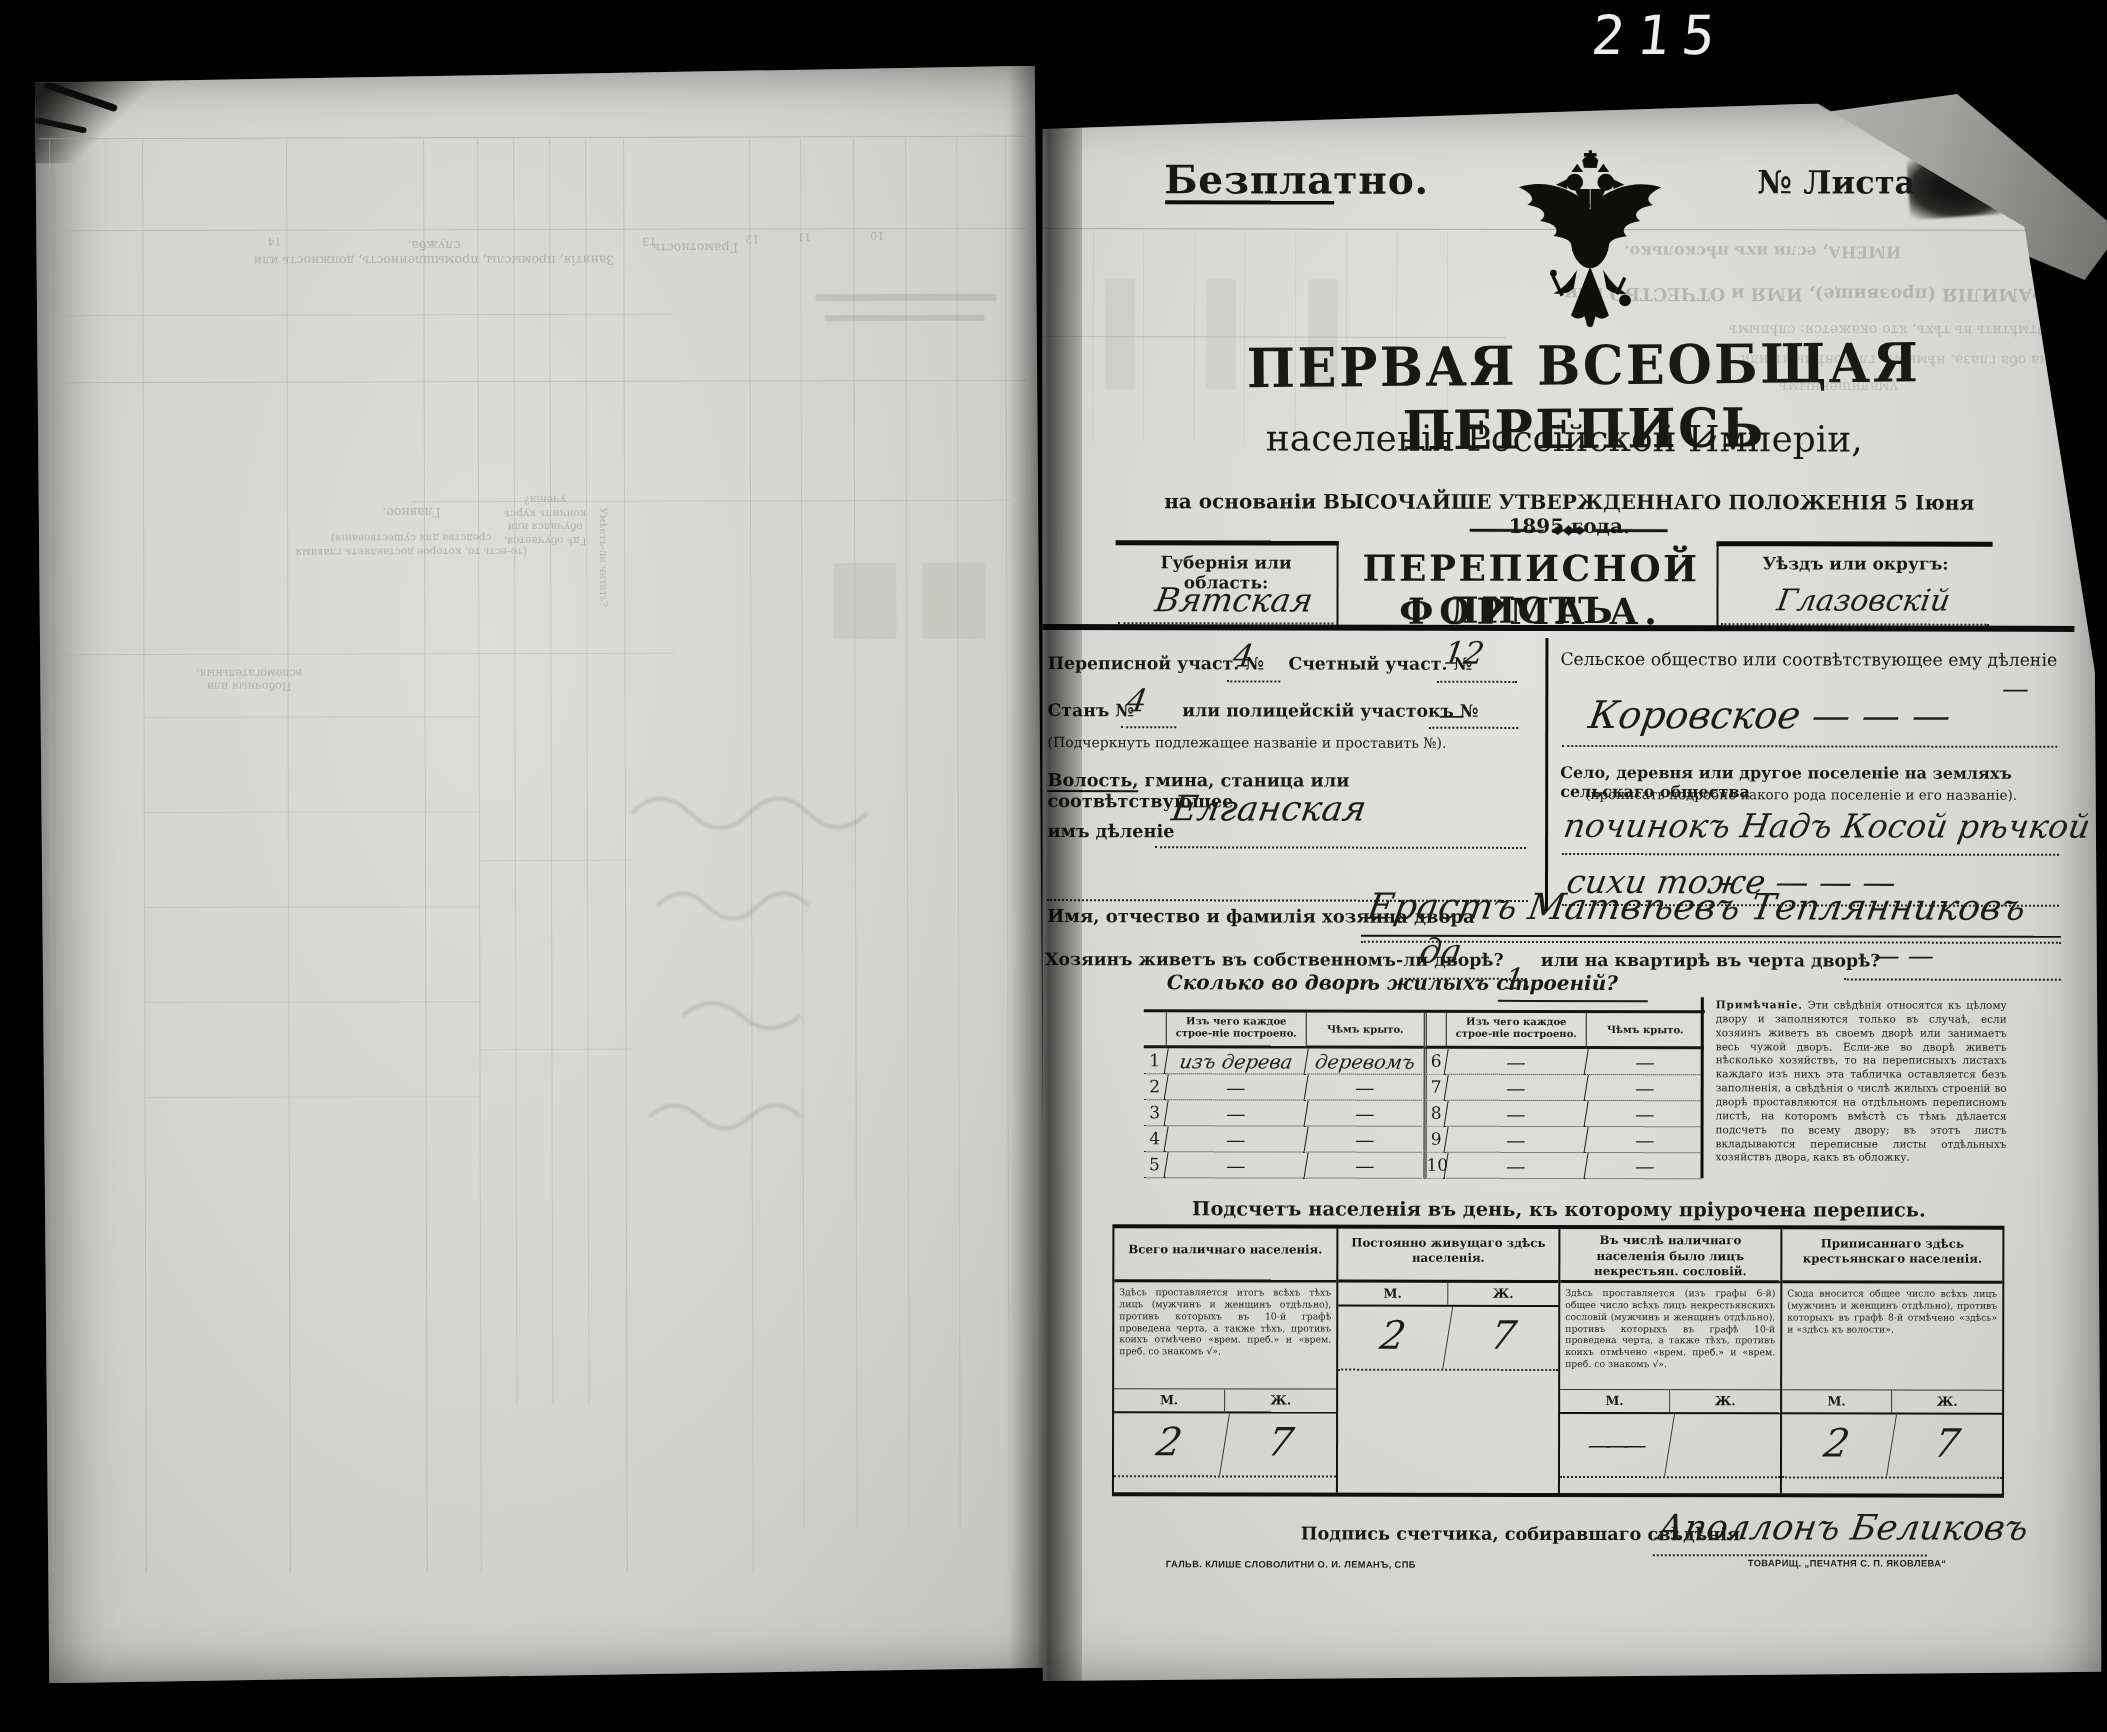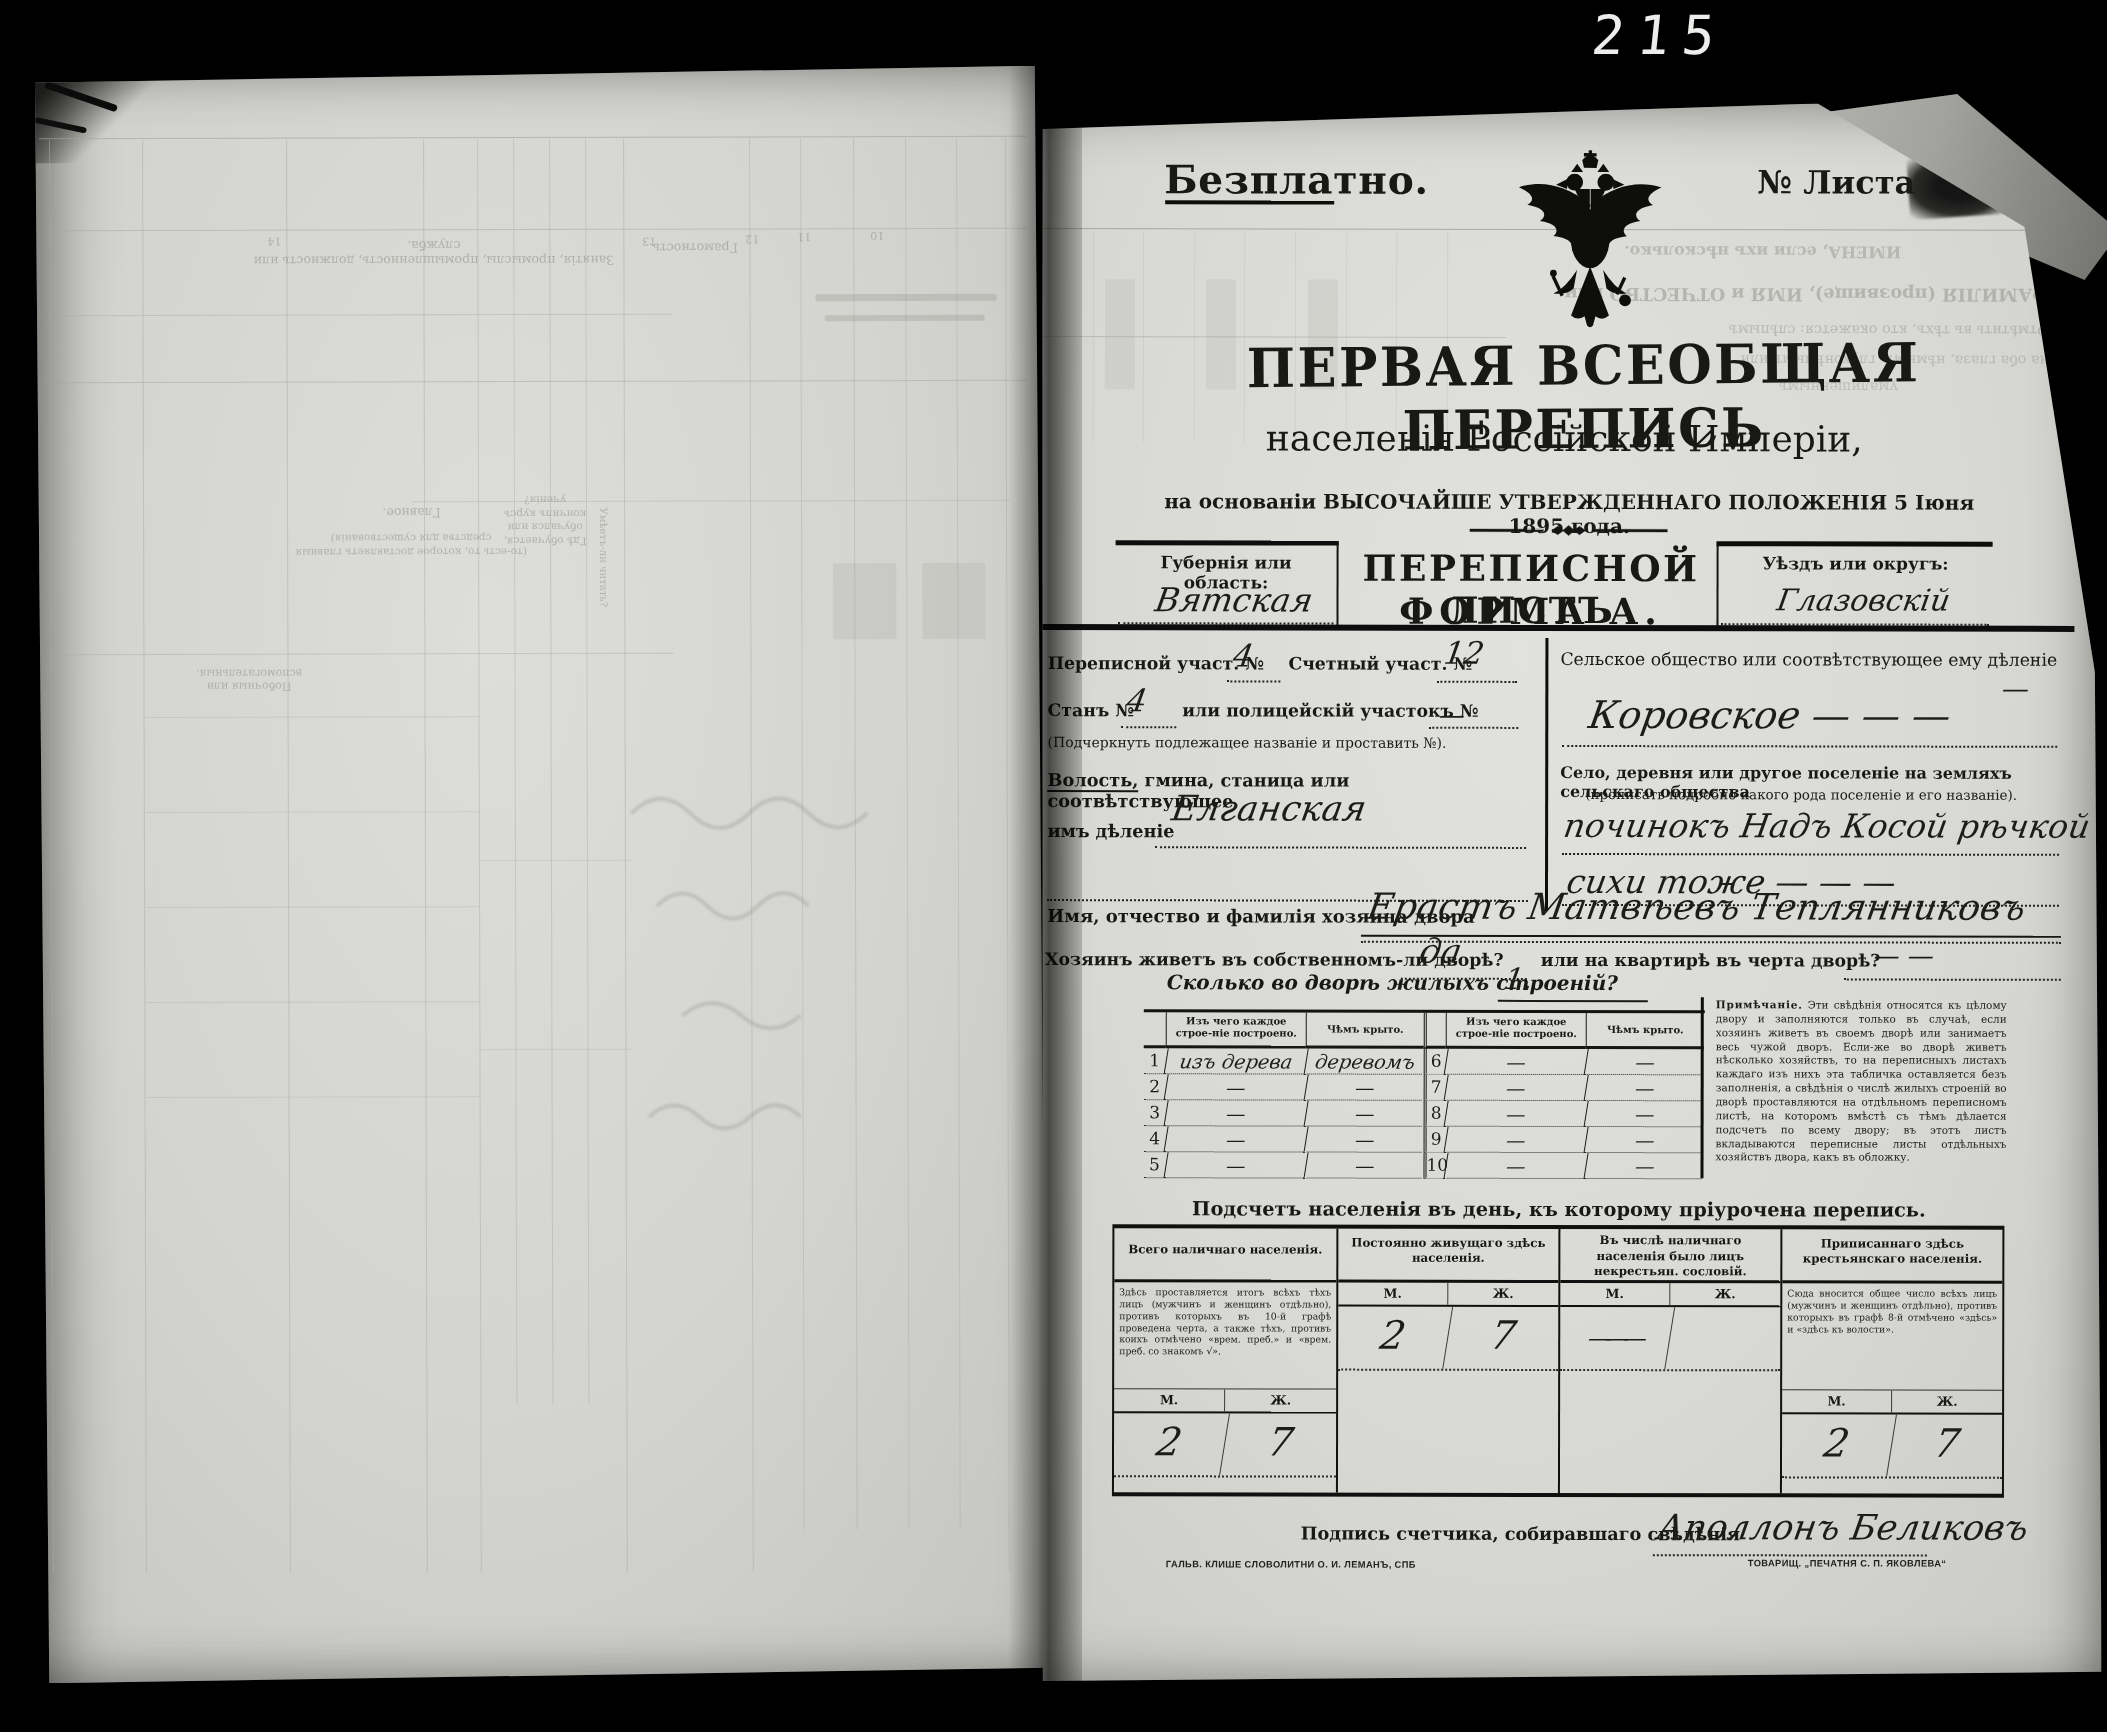"Здѣсь проставляется (изъ графы 6-й)" div.cg-d { html: none -> <div>Здѣсь проставляется (изъ графы 6-й) общее число всѣхъ лицъ некрестьянскихъ сословій (мужчинъ и женщинъ отдѣльно), противъ которыхъ въ графѣ 10-й проведена черта, а также тѣхъ, противъ коихъ отмѣчено «врем. преб.» и «врем. преб. со знакомъ √».</div> }
